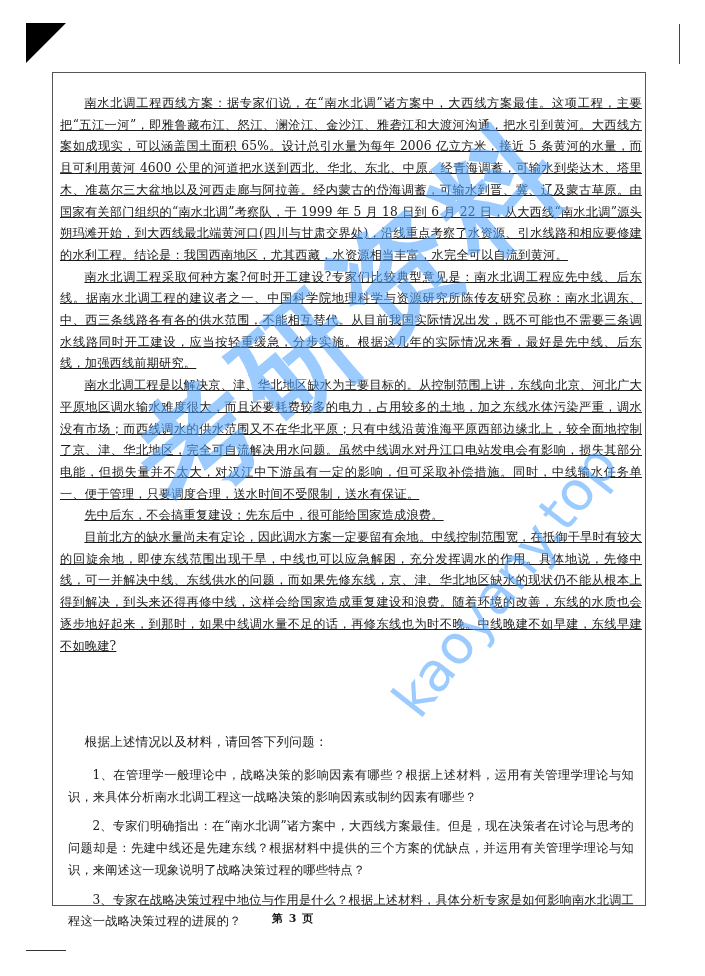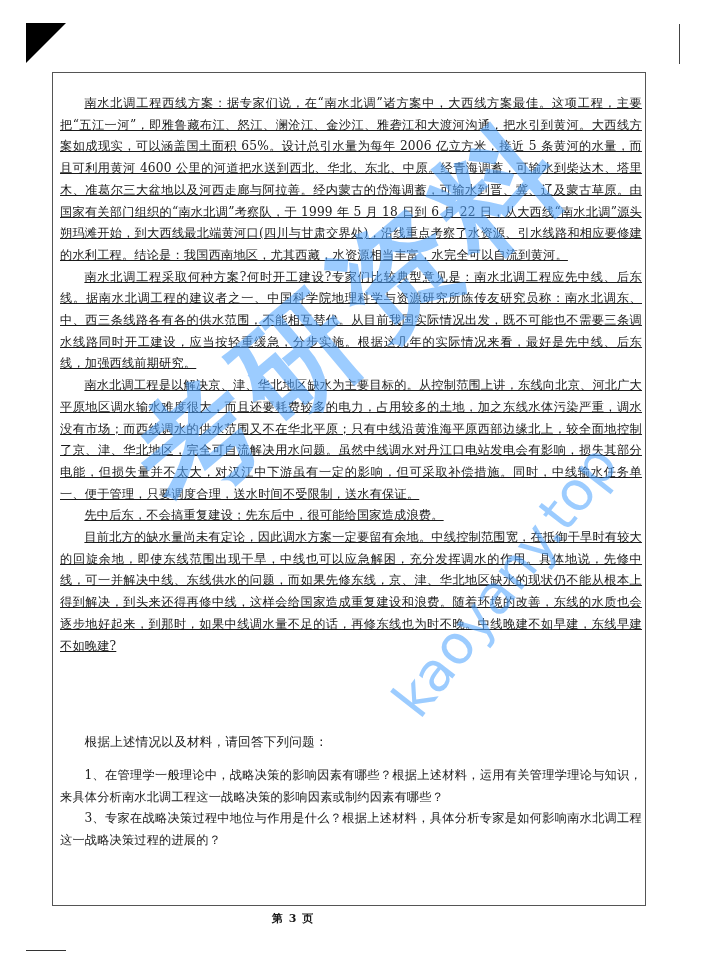"1、在管理学一般理论中，战略决策的影响因素有哪些？根据上述材料，运用有关管理学理" .question { margin: 0 -> 8px }
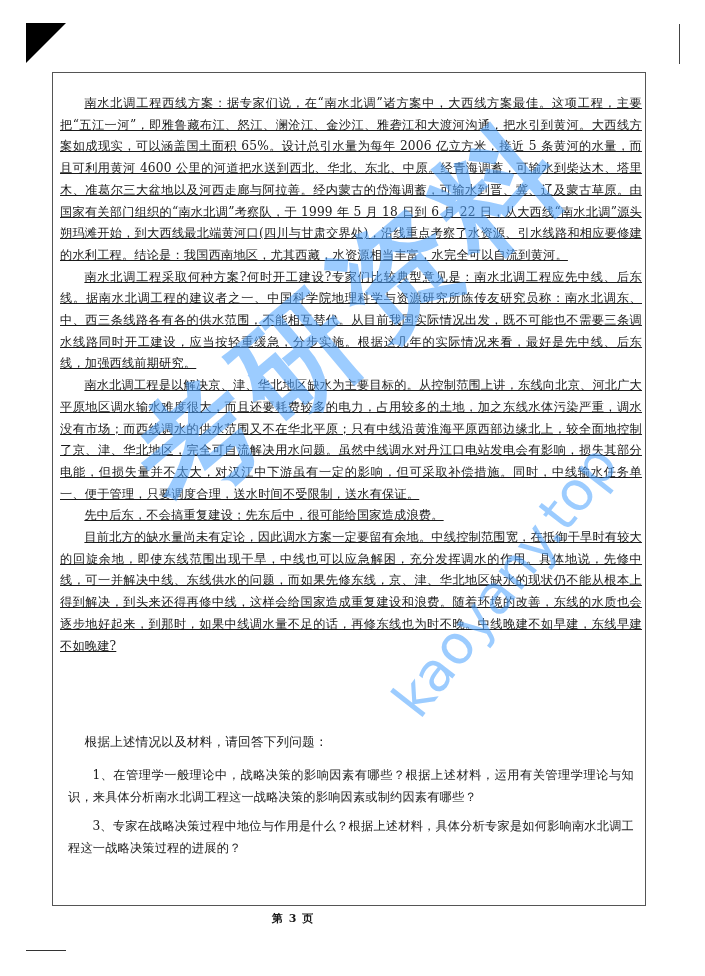"2、专家们明确指出：在“南水北调”诸方案中，大西线方案最佳。但是，现在决策者在讨" p.question { html: none -> <p>2、专家们明确指出：在“南水北调”诸方案中，大西线方案最佳。但是，现在决策者在讨论与思考的问题却是：先建中线还是先建东线？根据材料中提供的三个方案的优缺点，并运用有关管理学理论与知识，来阐述这一现象说明了战略决策过程的哪些特点？</p> }
